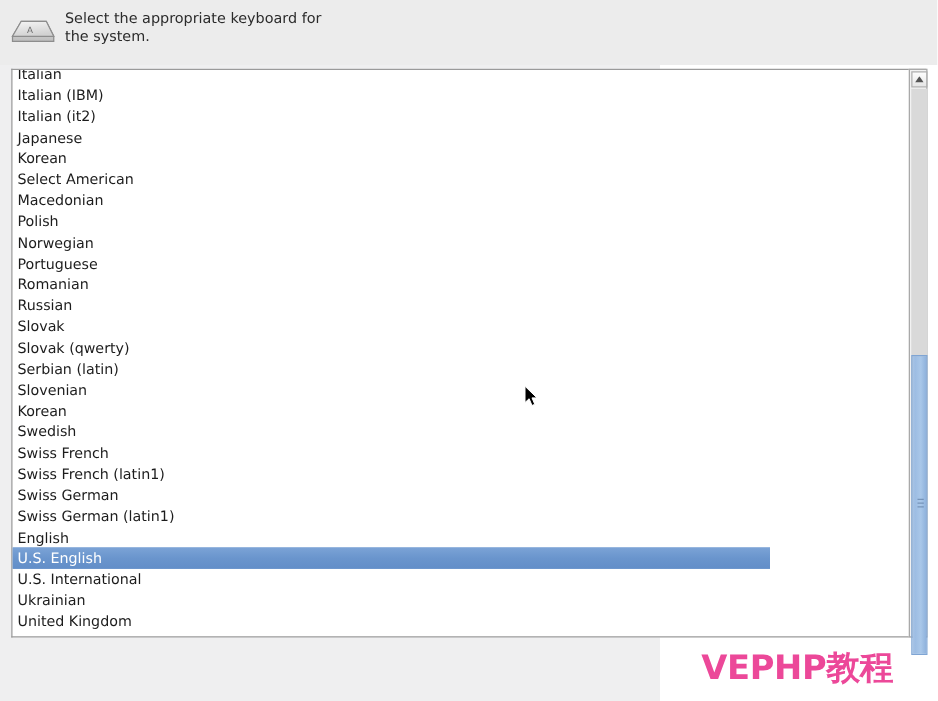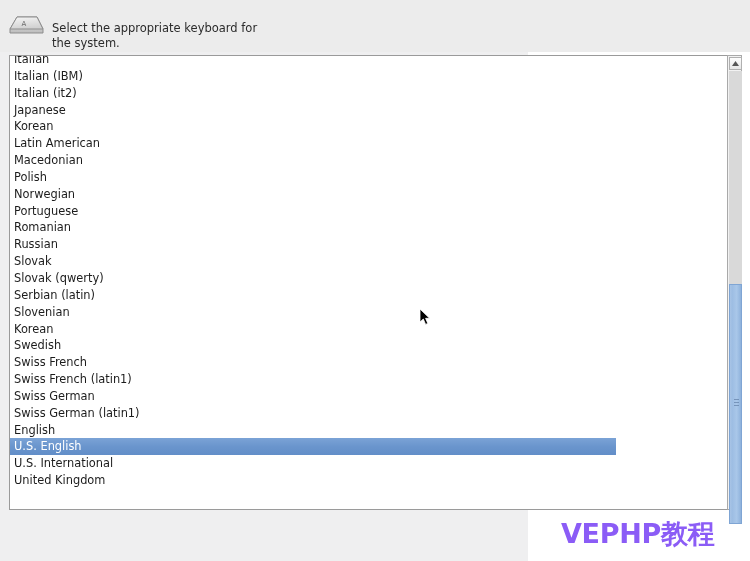"Select the appropriate keyboard for" #header-text { margin-top: 21px -> 7px }
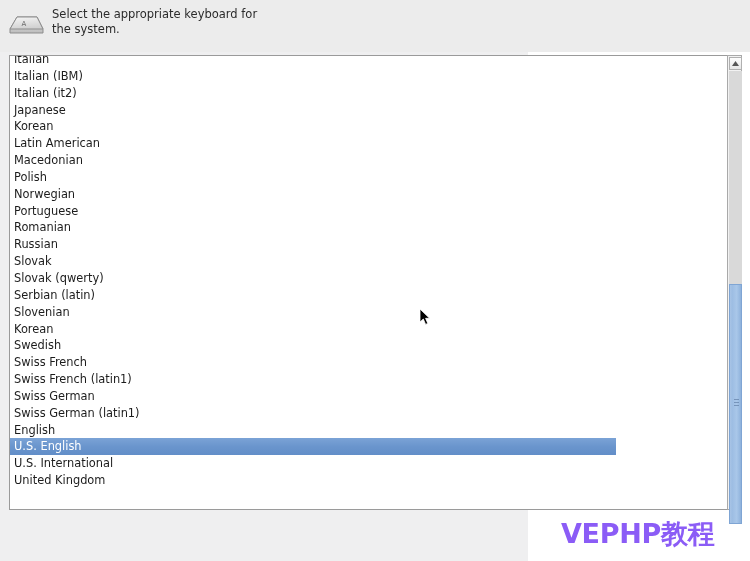"Latin American" div.list-item { text: Latin -> Select }
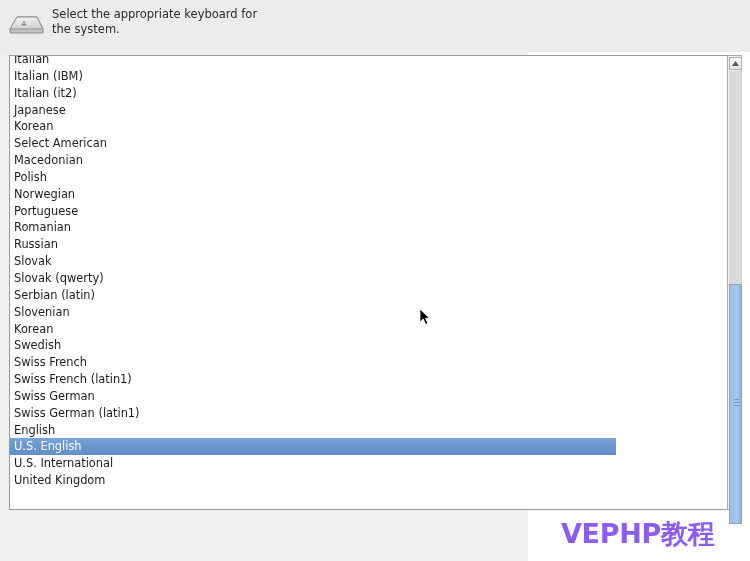"Ukrainian" div.list-item { html: none -> <div>Ukrainian</div> }
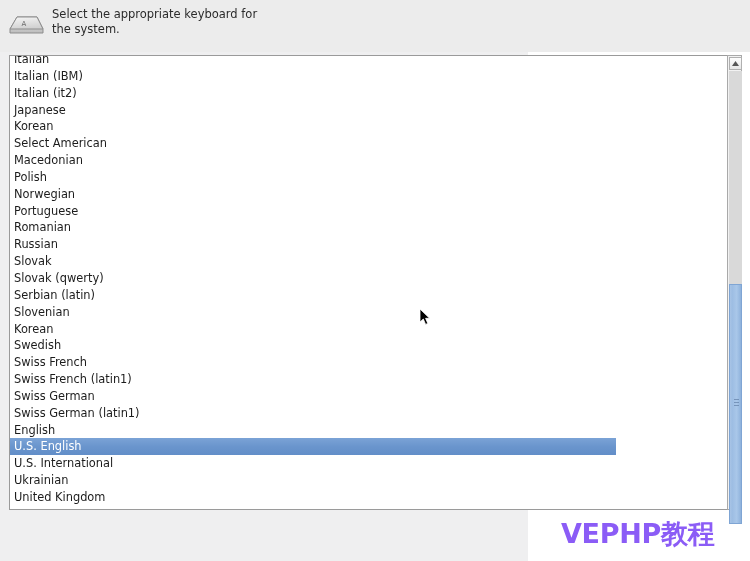"VEPHP教程" #watermark { color: #8b5cf6 -> #ec4899 }
